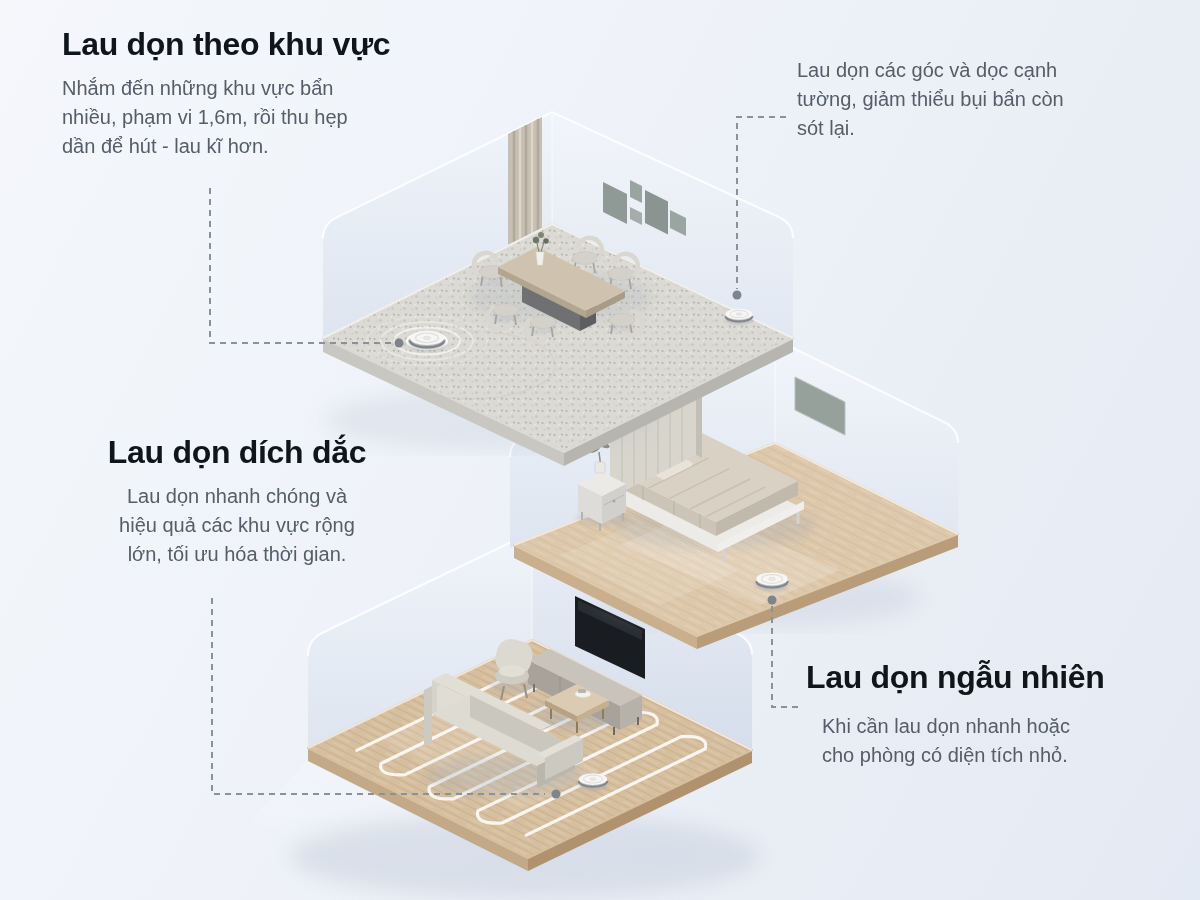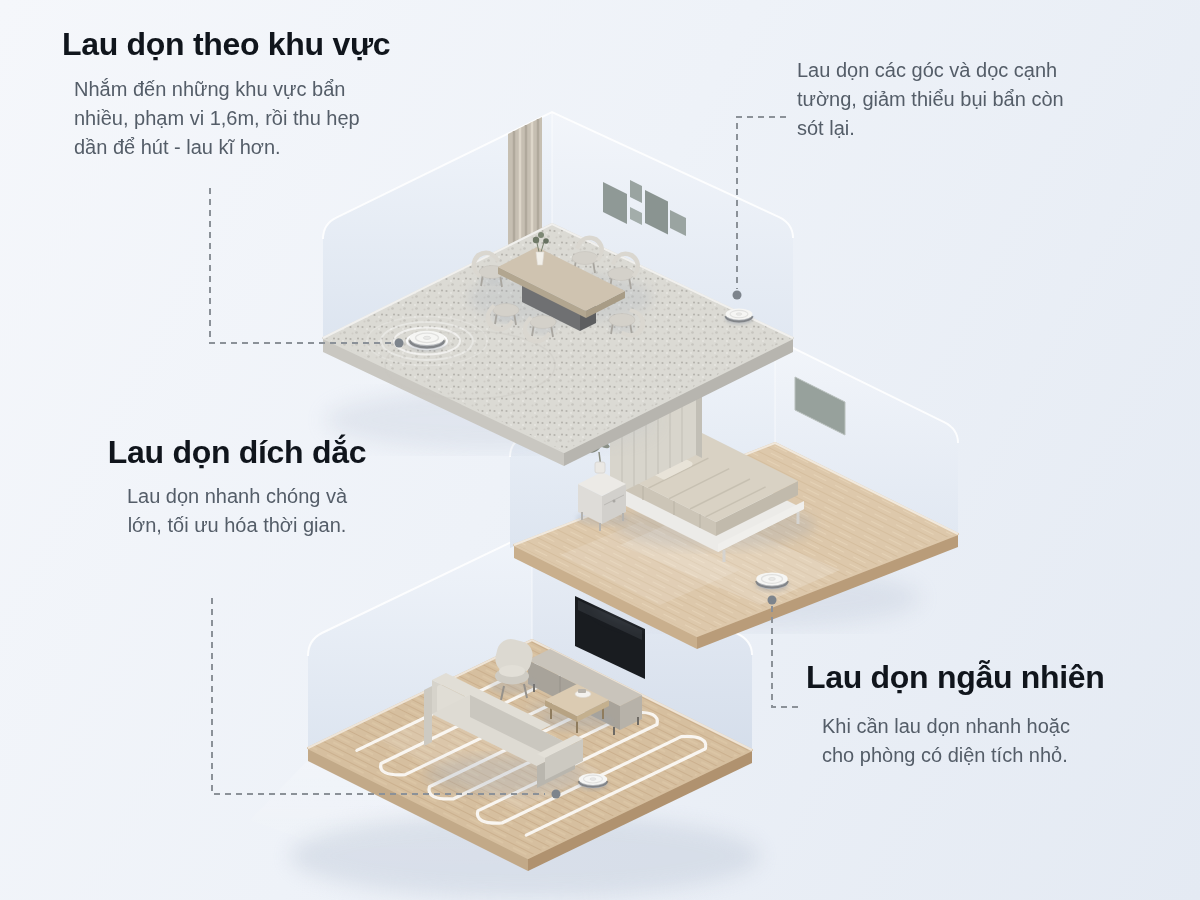"Nhắm đến những khu vực" p { margin: 12px -> 0 }
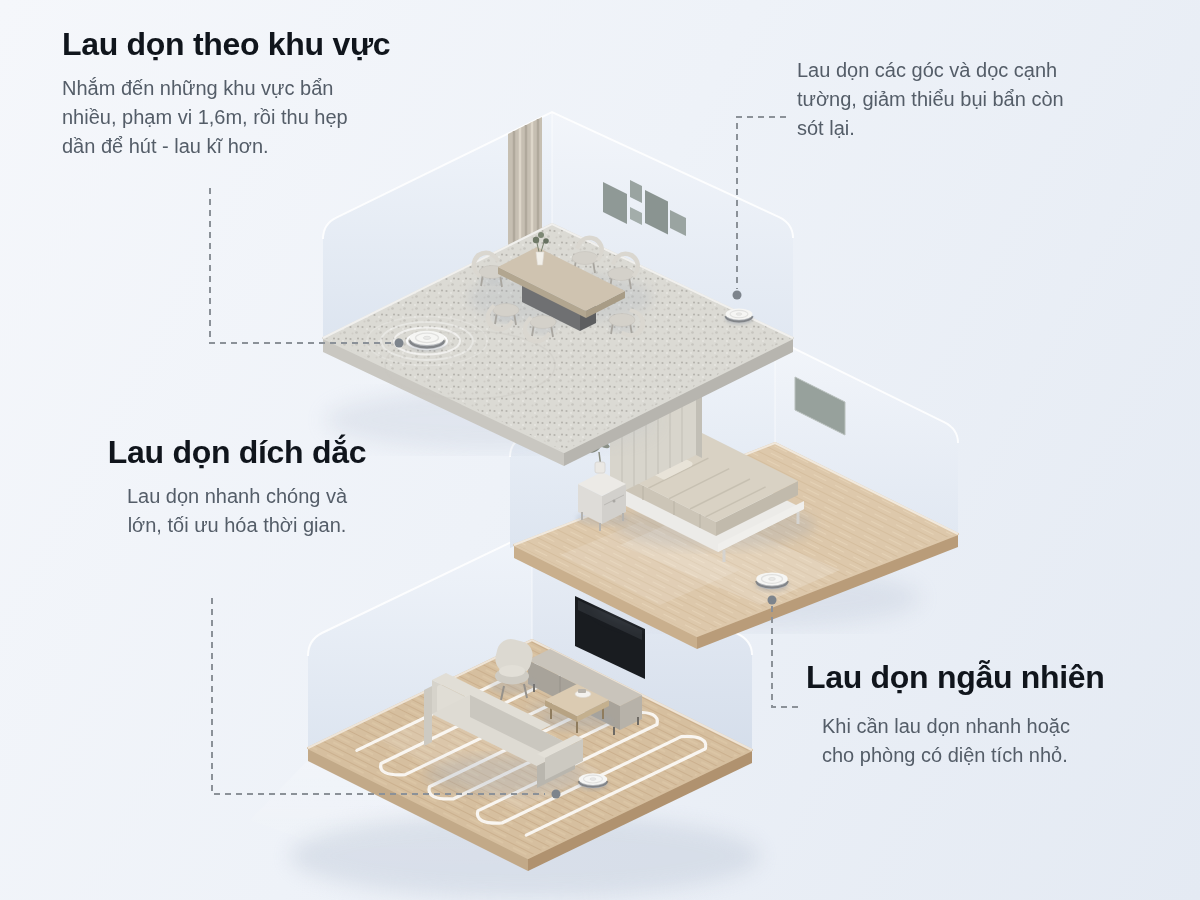"hiệu quả các khu vực" span.ln { html: none -> <span>hiệu quả các khu vực rộng</span> }
